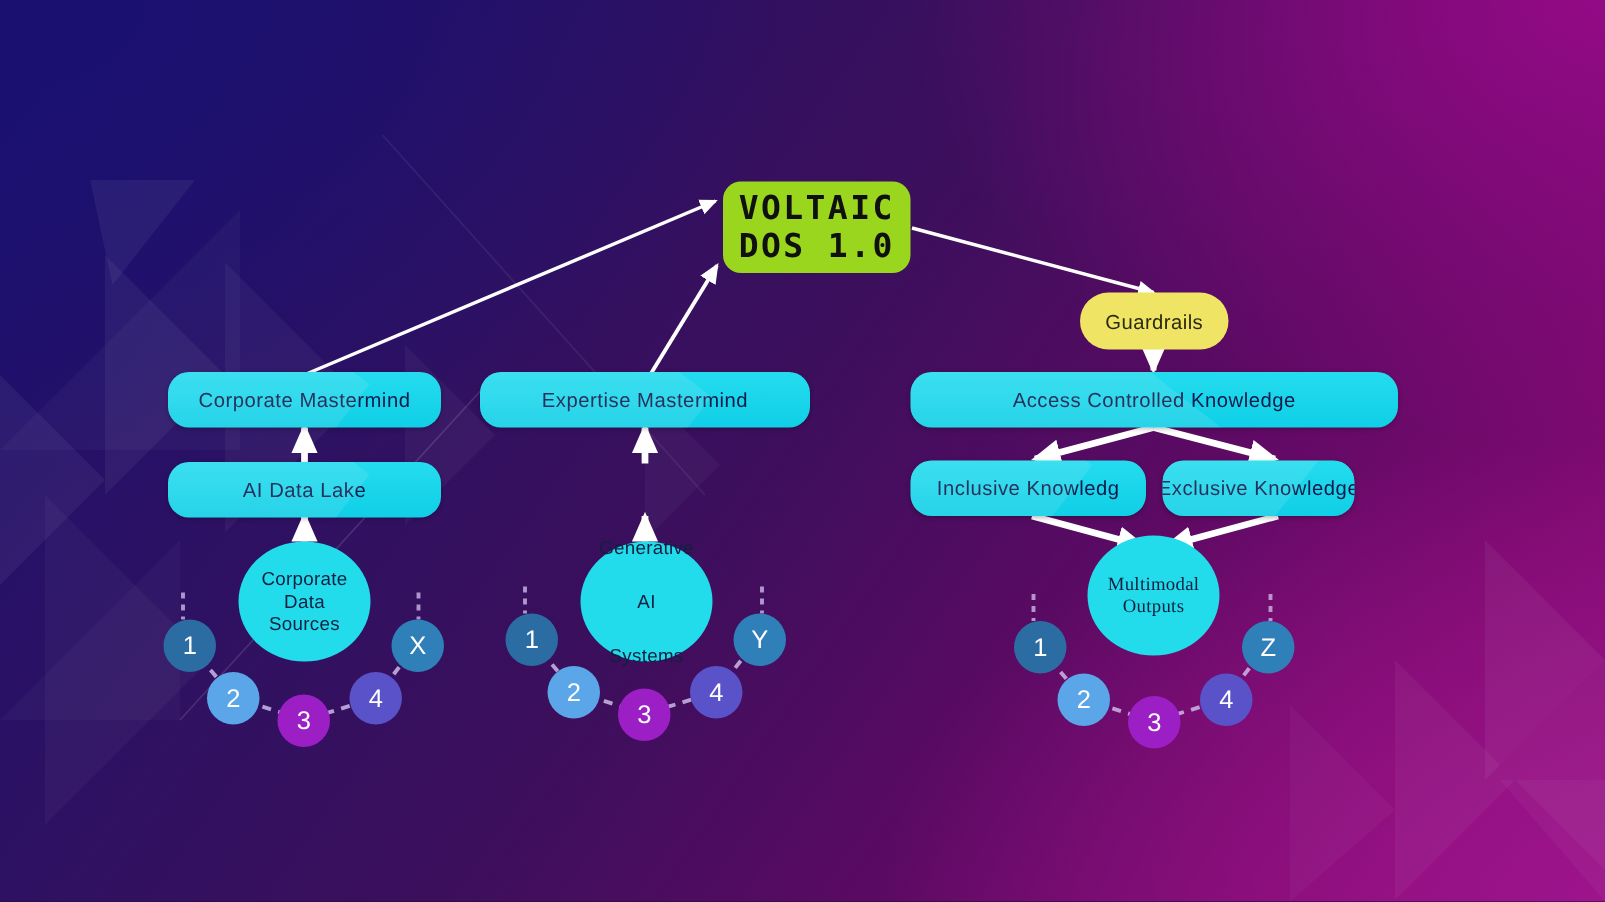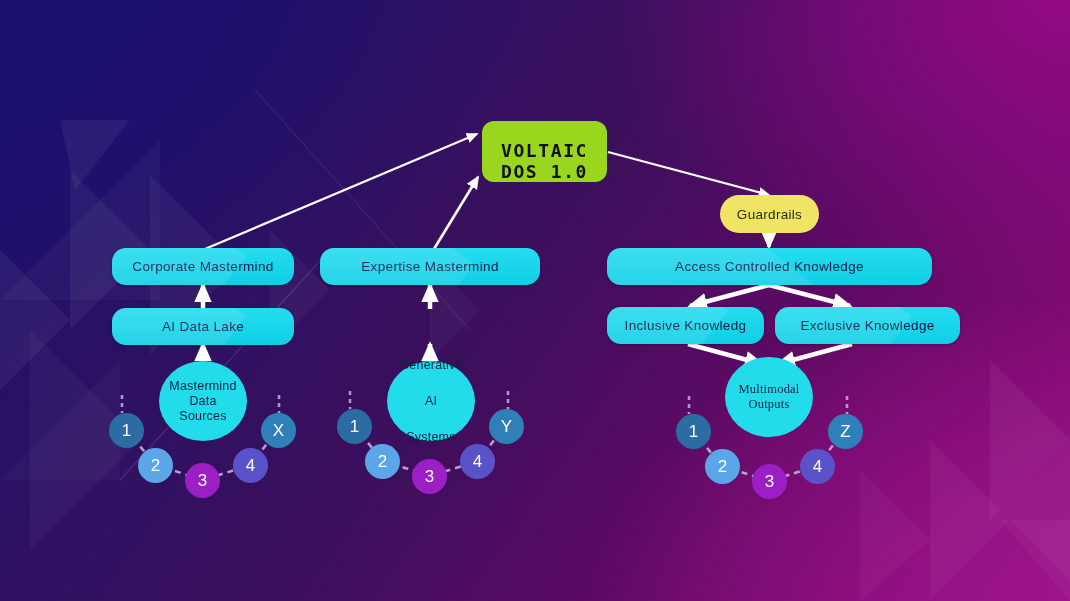"VOLTAIC DOS 1.0" .box-green { align-items: flex-end -> none; font-size: 18px -> 22px }
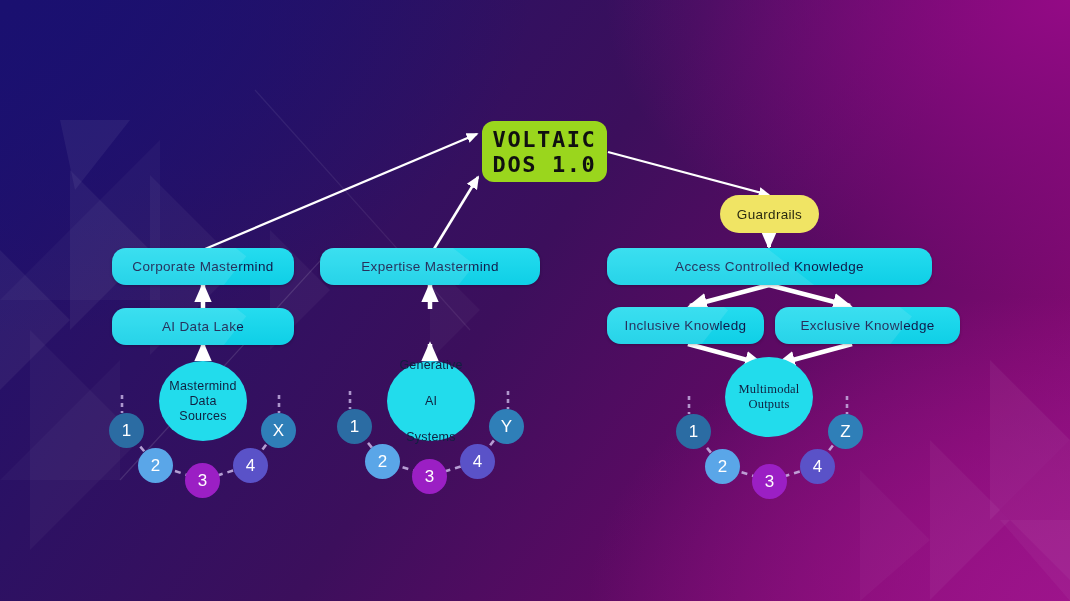"Exclusive Knowledge" div.node { width: 185px -> 128px }
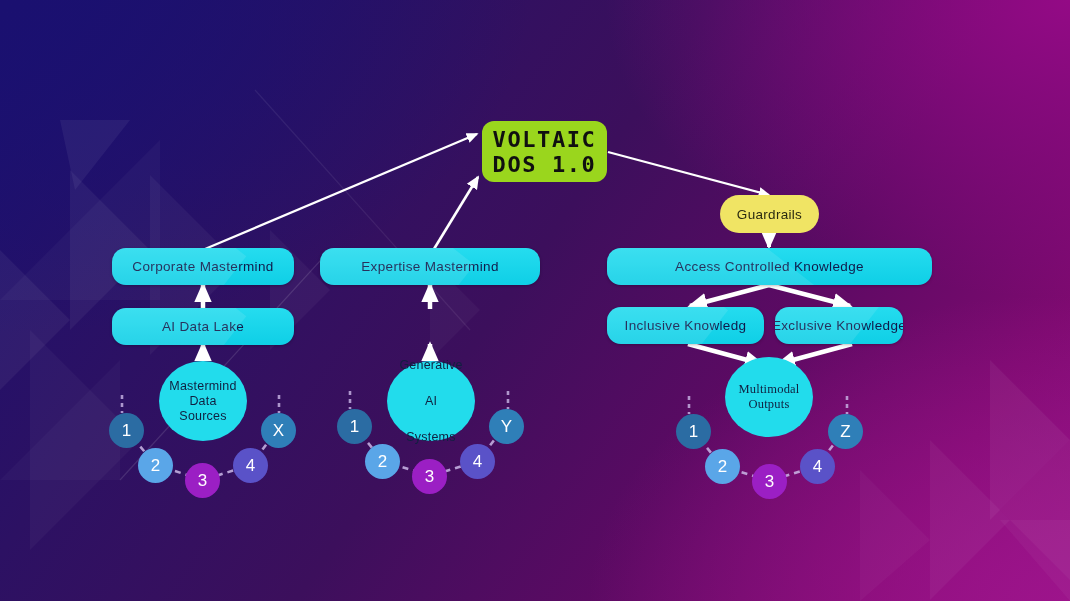"Mastermind" span { text: Mastermind -> Corporate }
